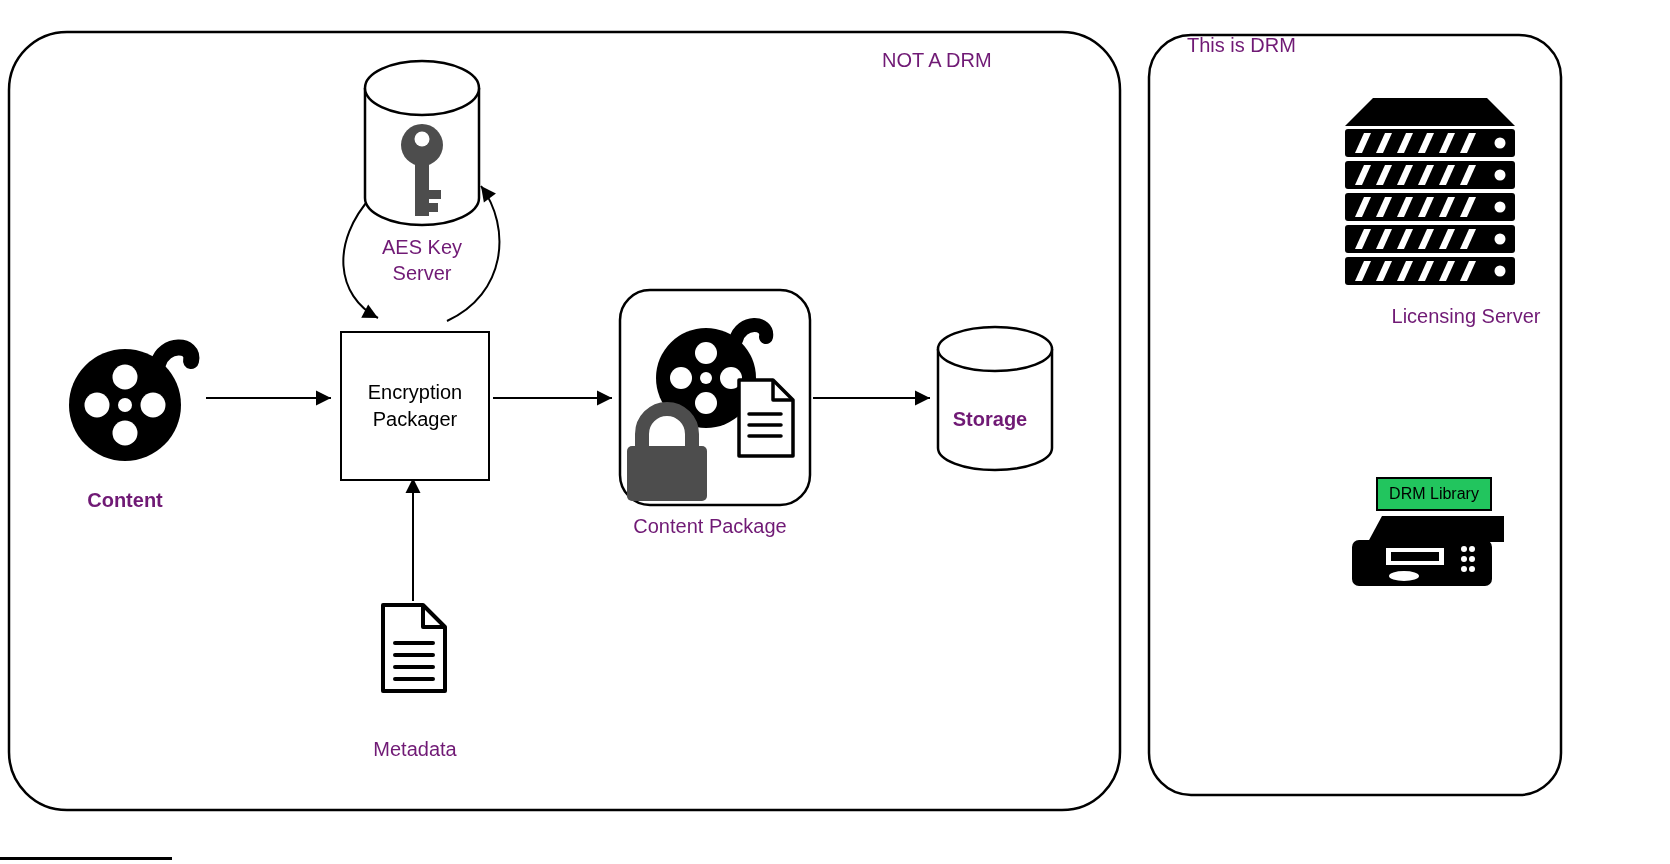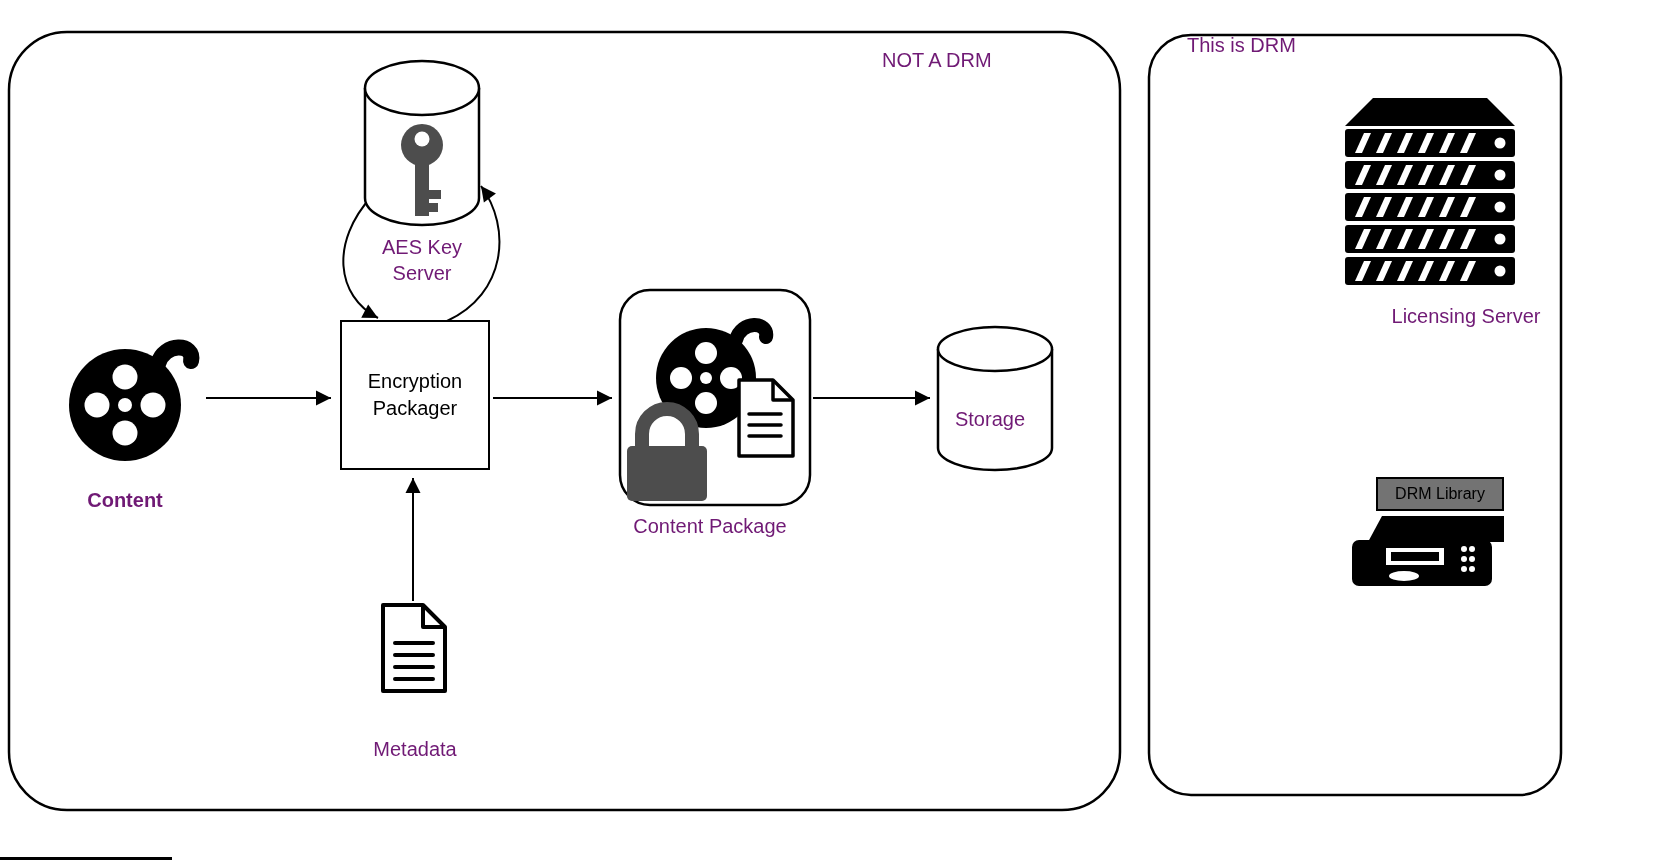"Encryption Packager" .node-box { top: 320px -> 331px }
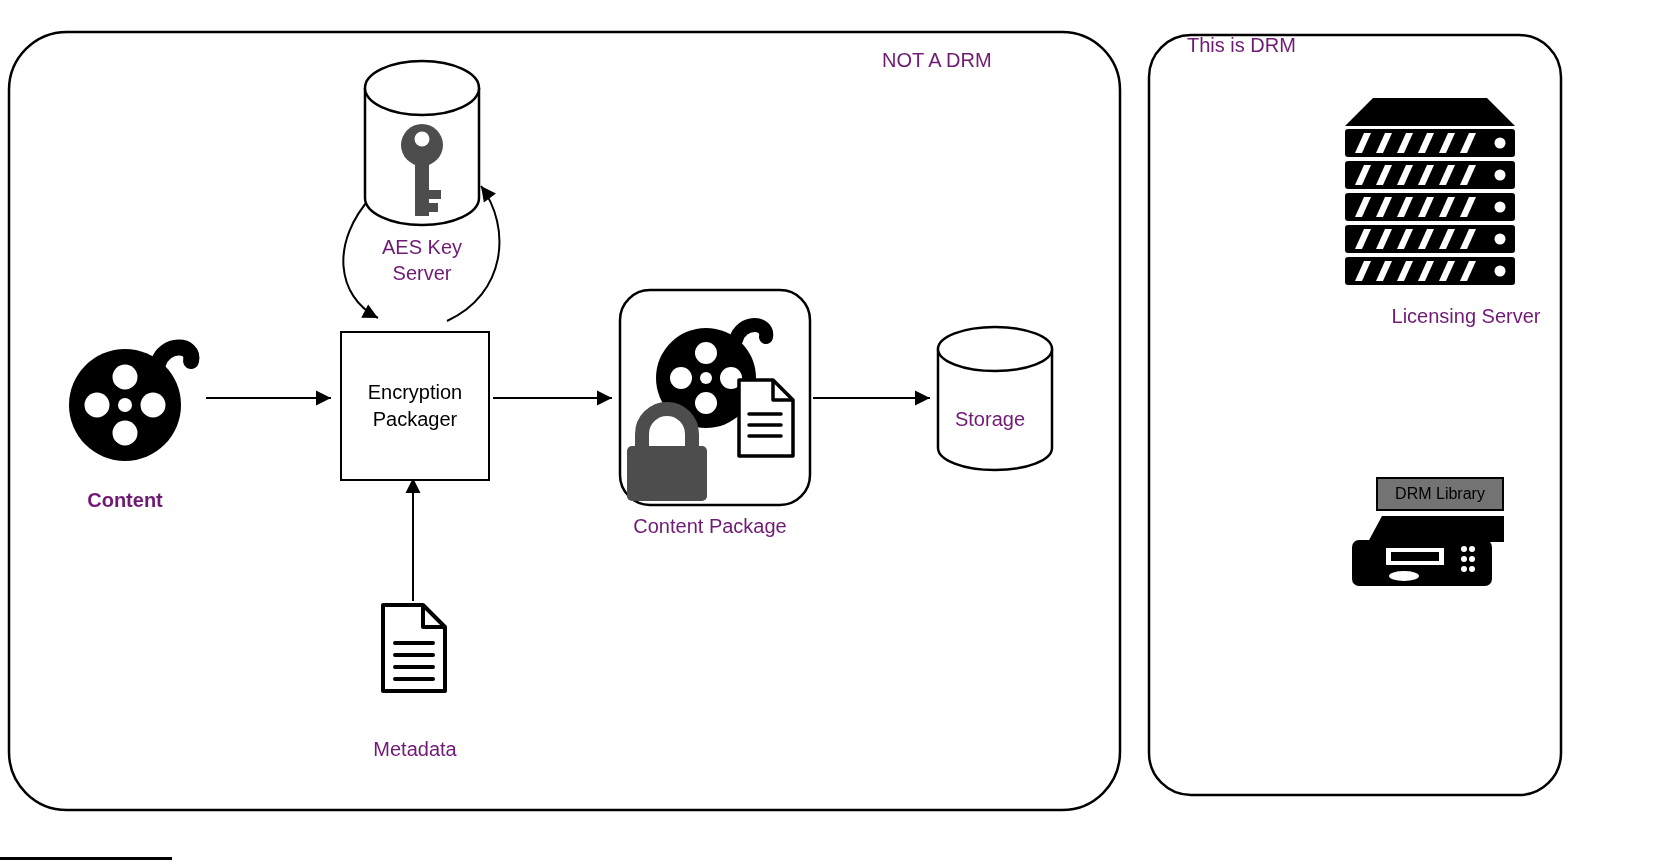"Storage" div.lbl { font-weight: none -> bold }
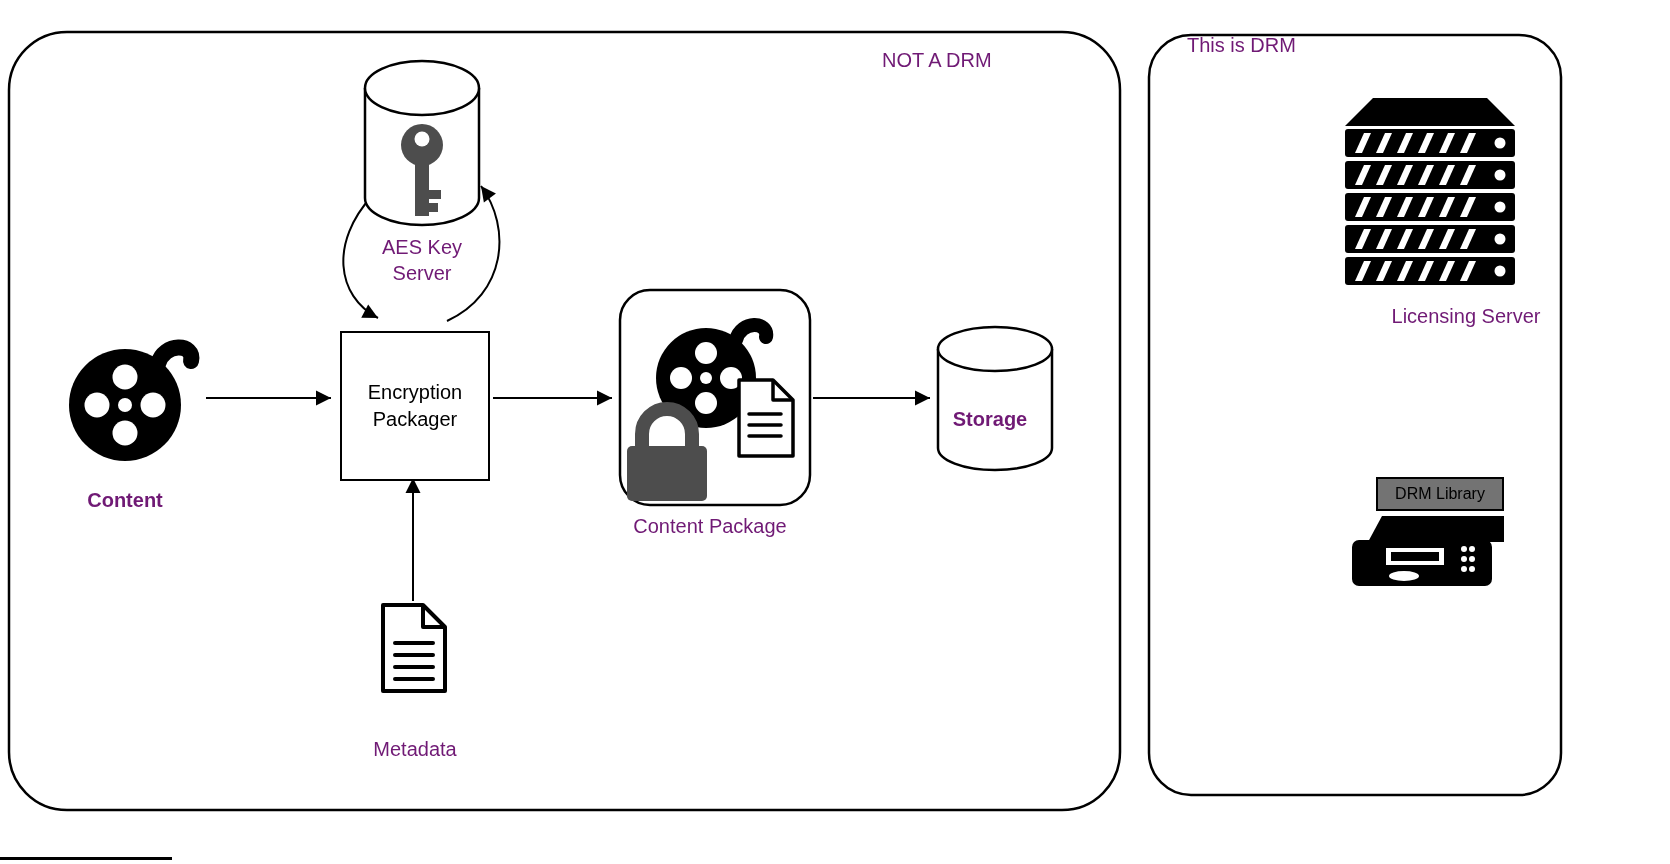"DRM Library" .label-box { background: #737373 -> #22c55e; width: 128px -> 116px }
